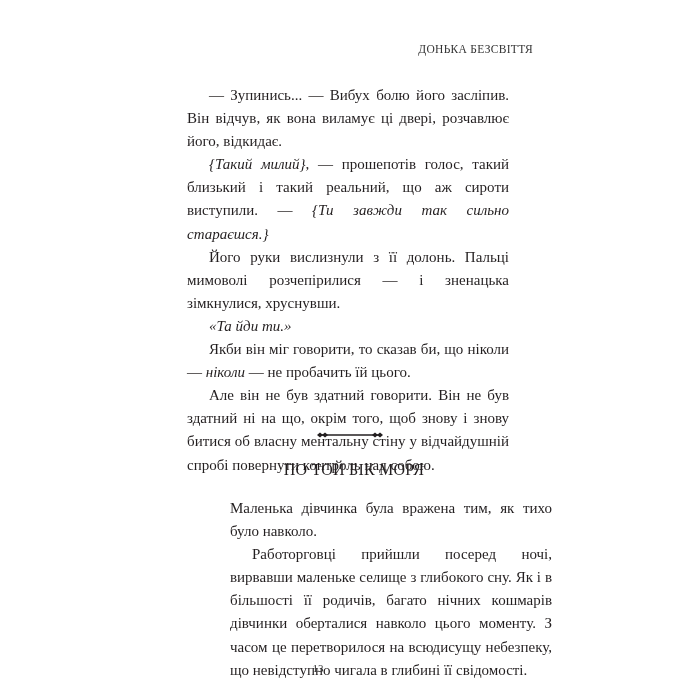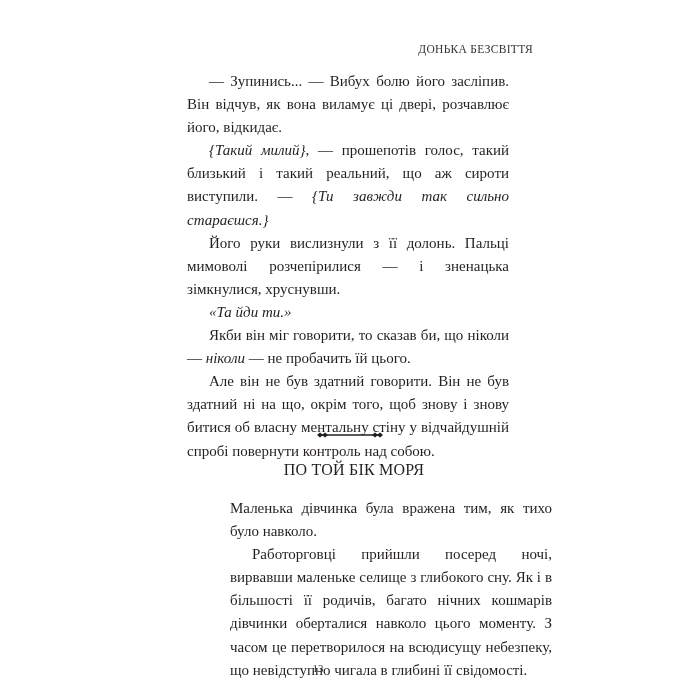"— Зупинись... — Вибух болю" .text-block { top: 70px -> 84px }
